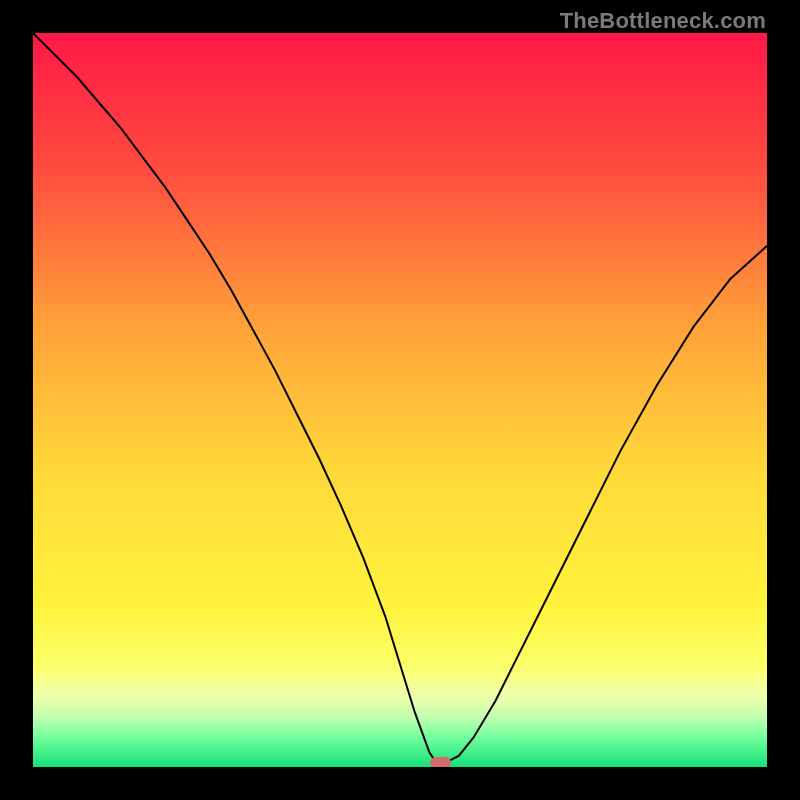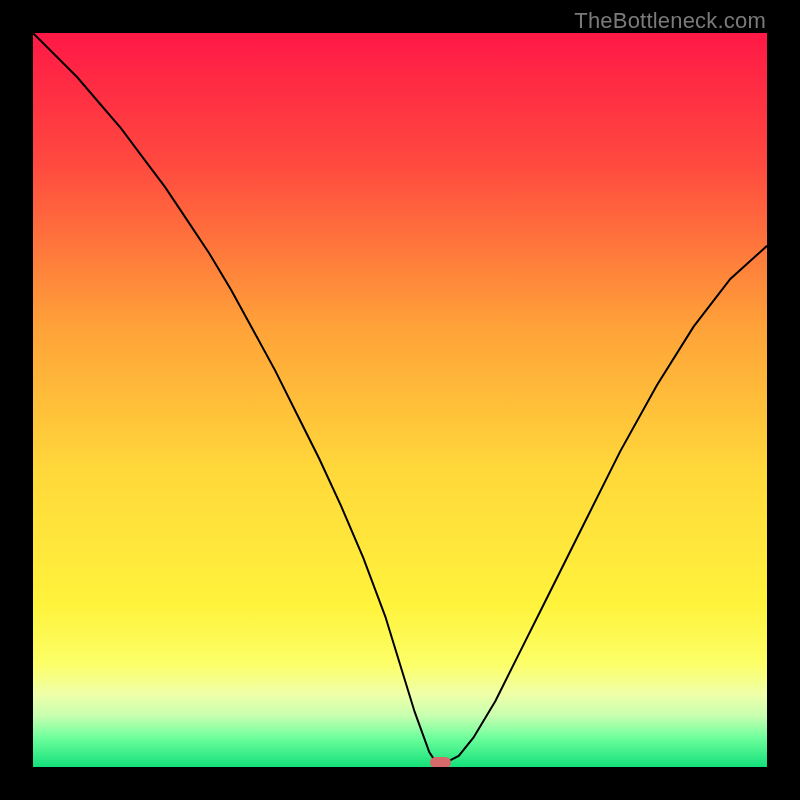"TheBottleneck.com" .attribution { font-weight: 400 -> 700 }
